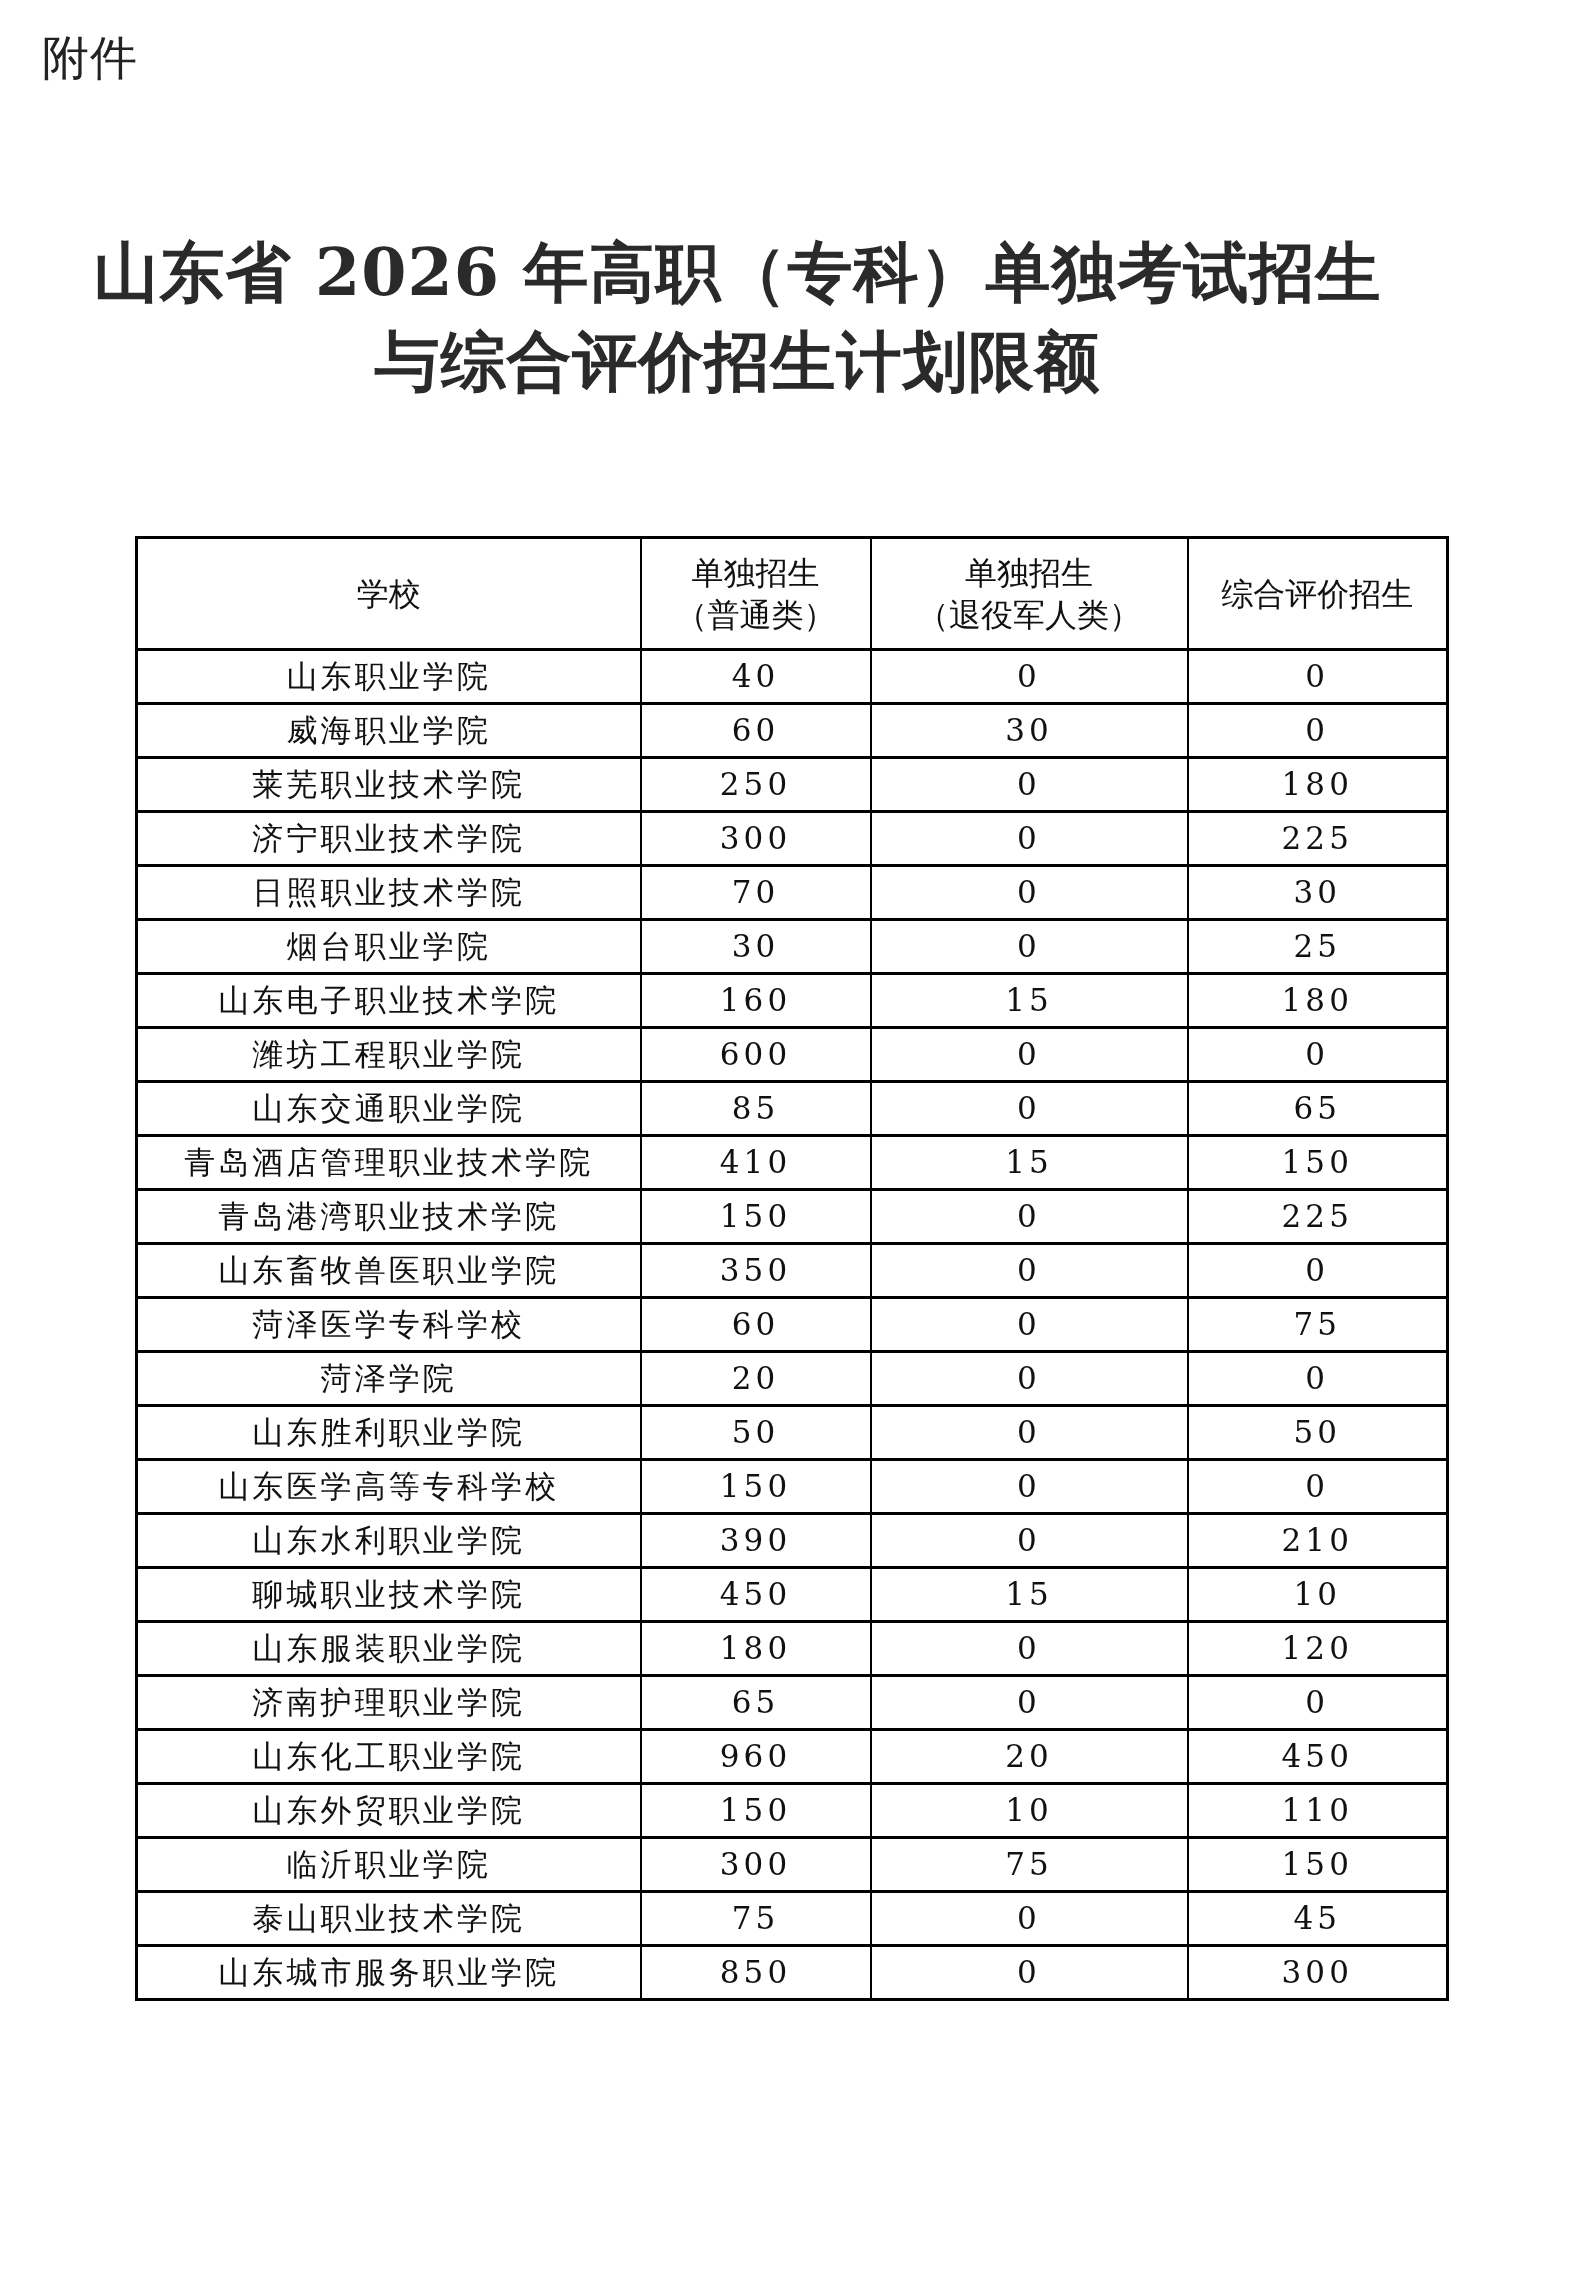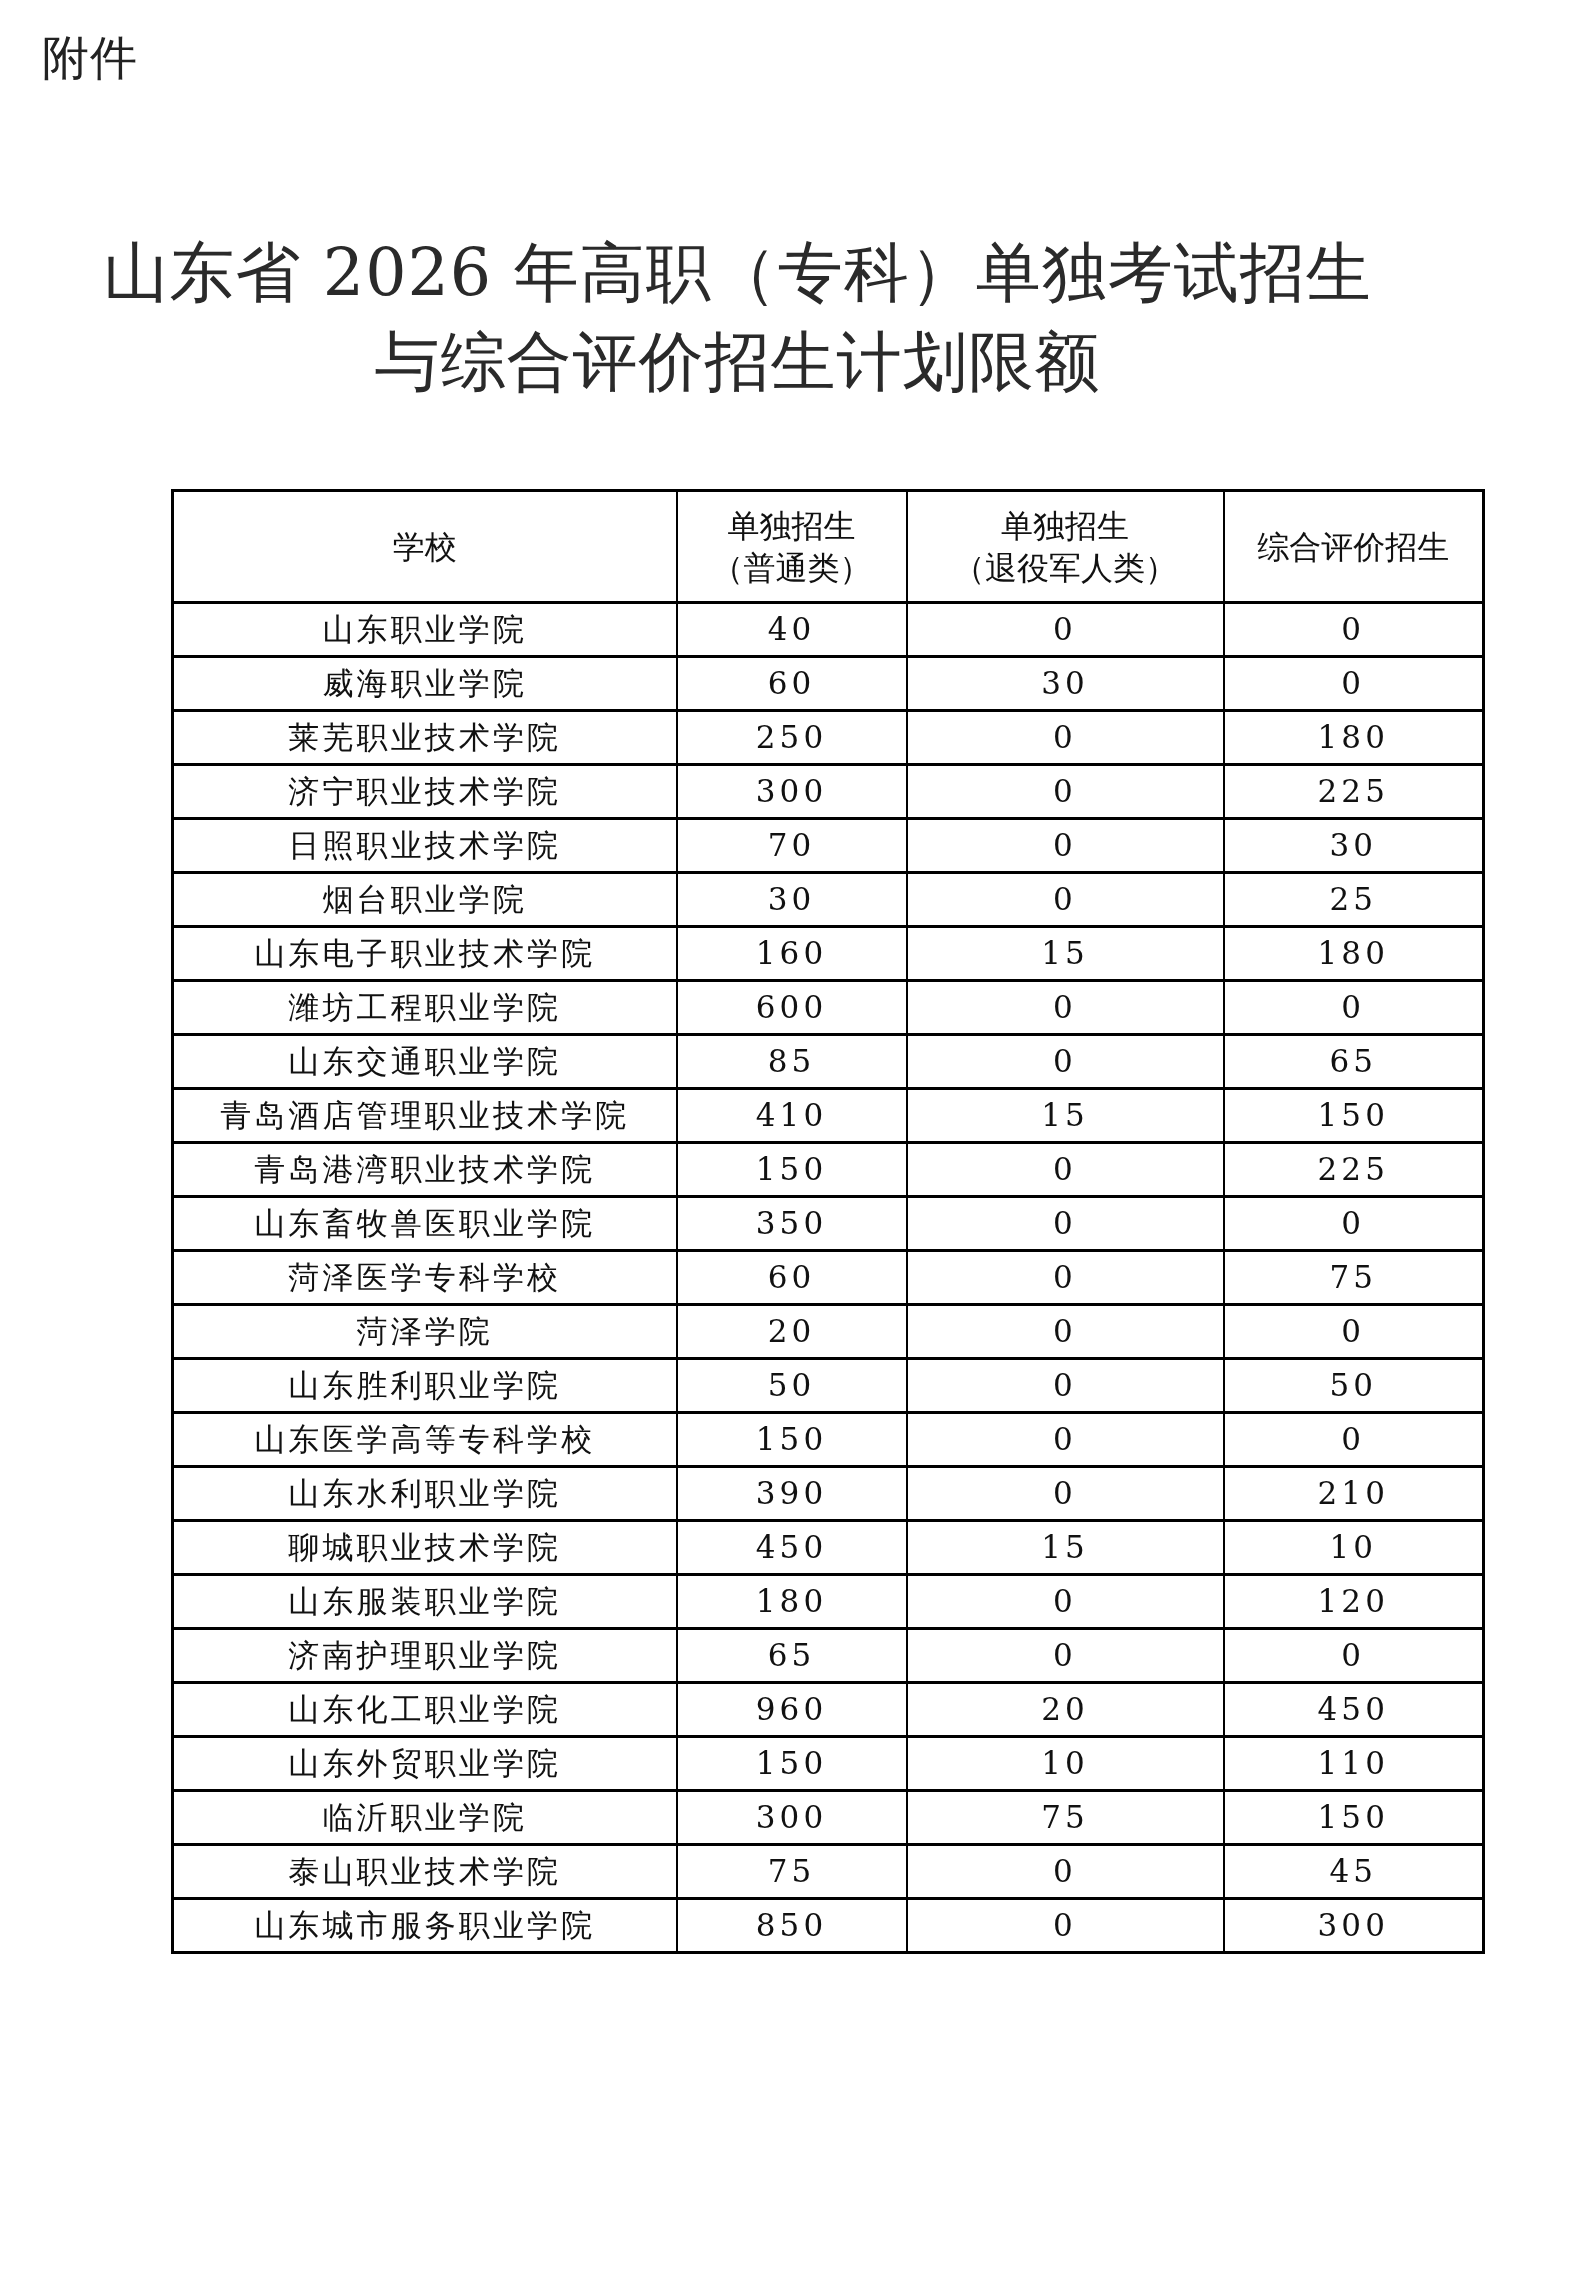"山东省 2026 年高职（专科）单独考试招生" .title { font-weight: normal -> bold }
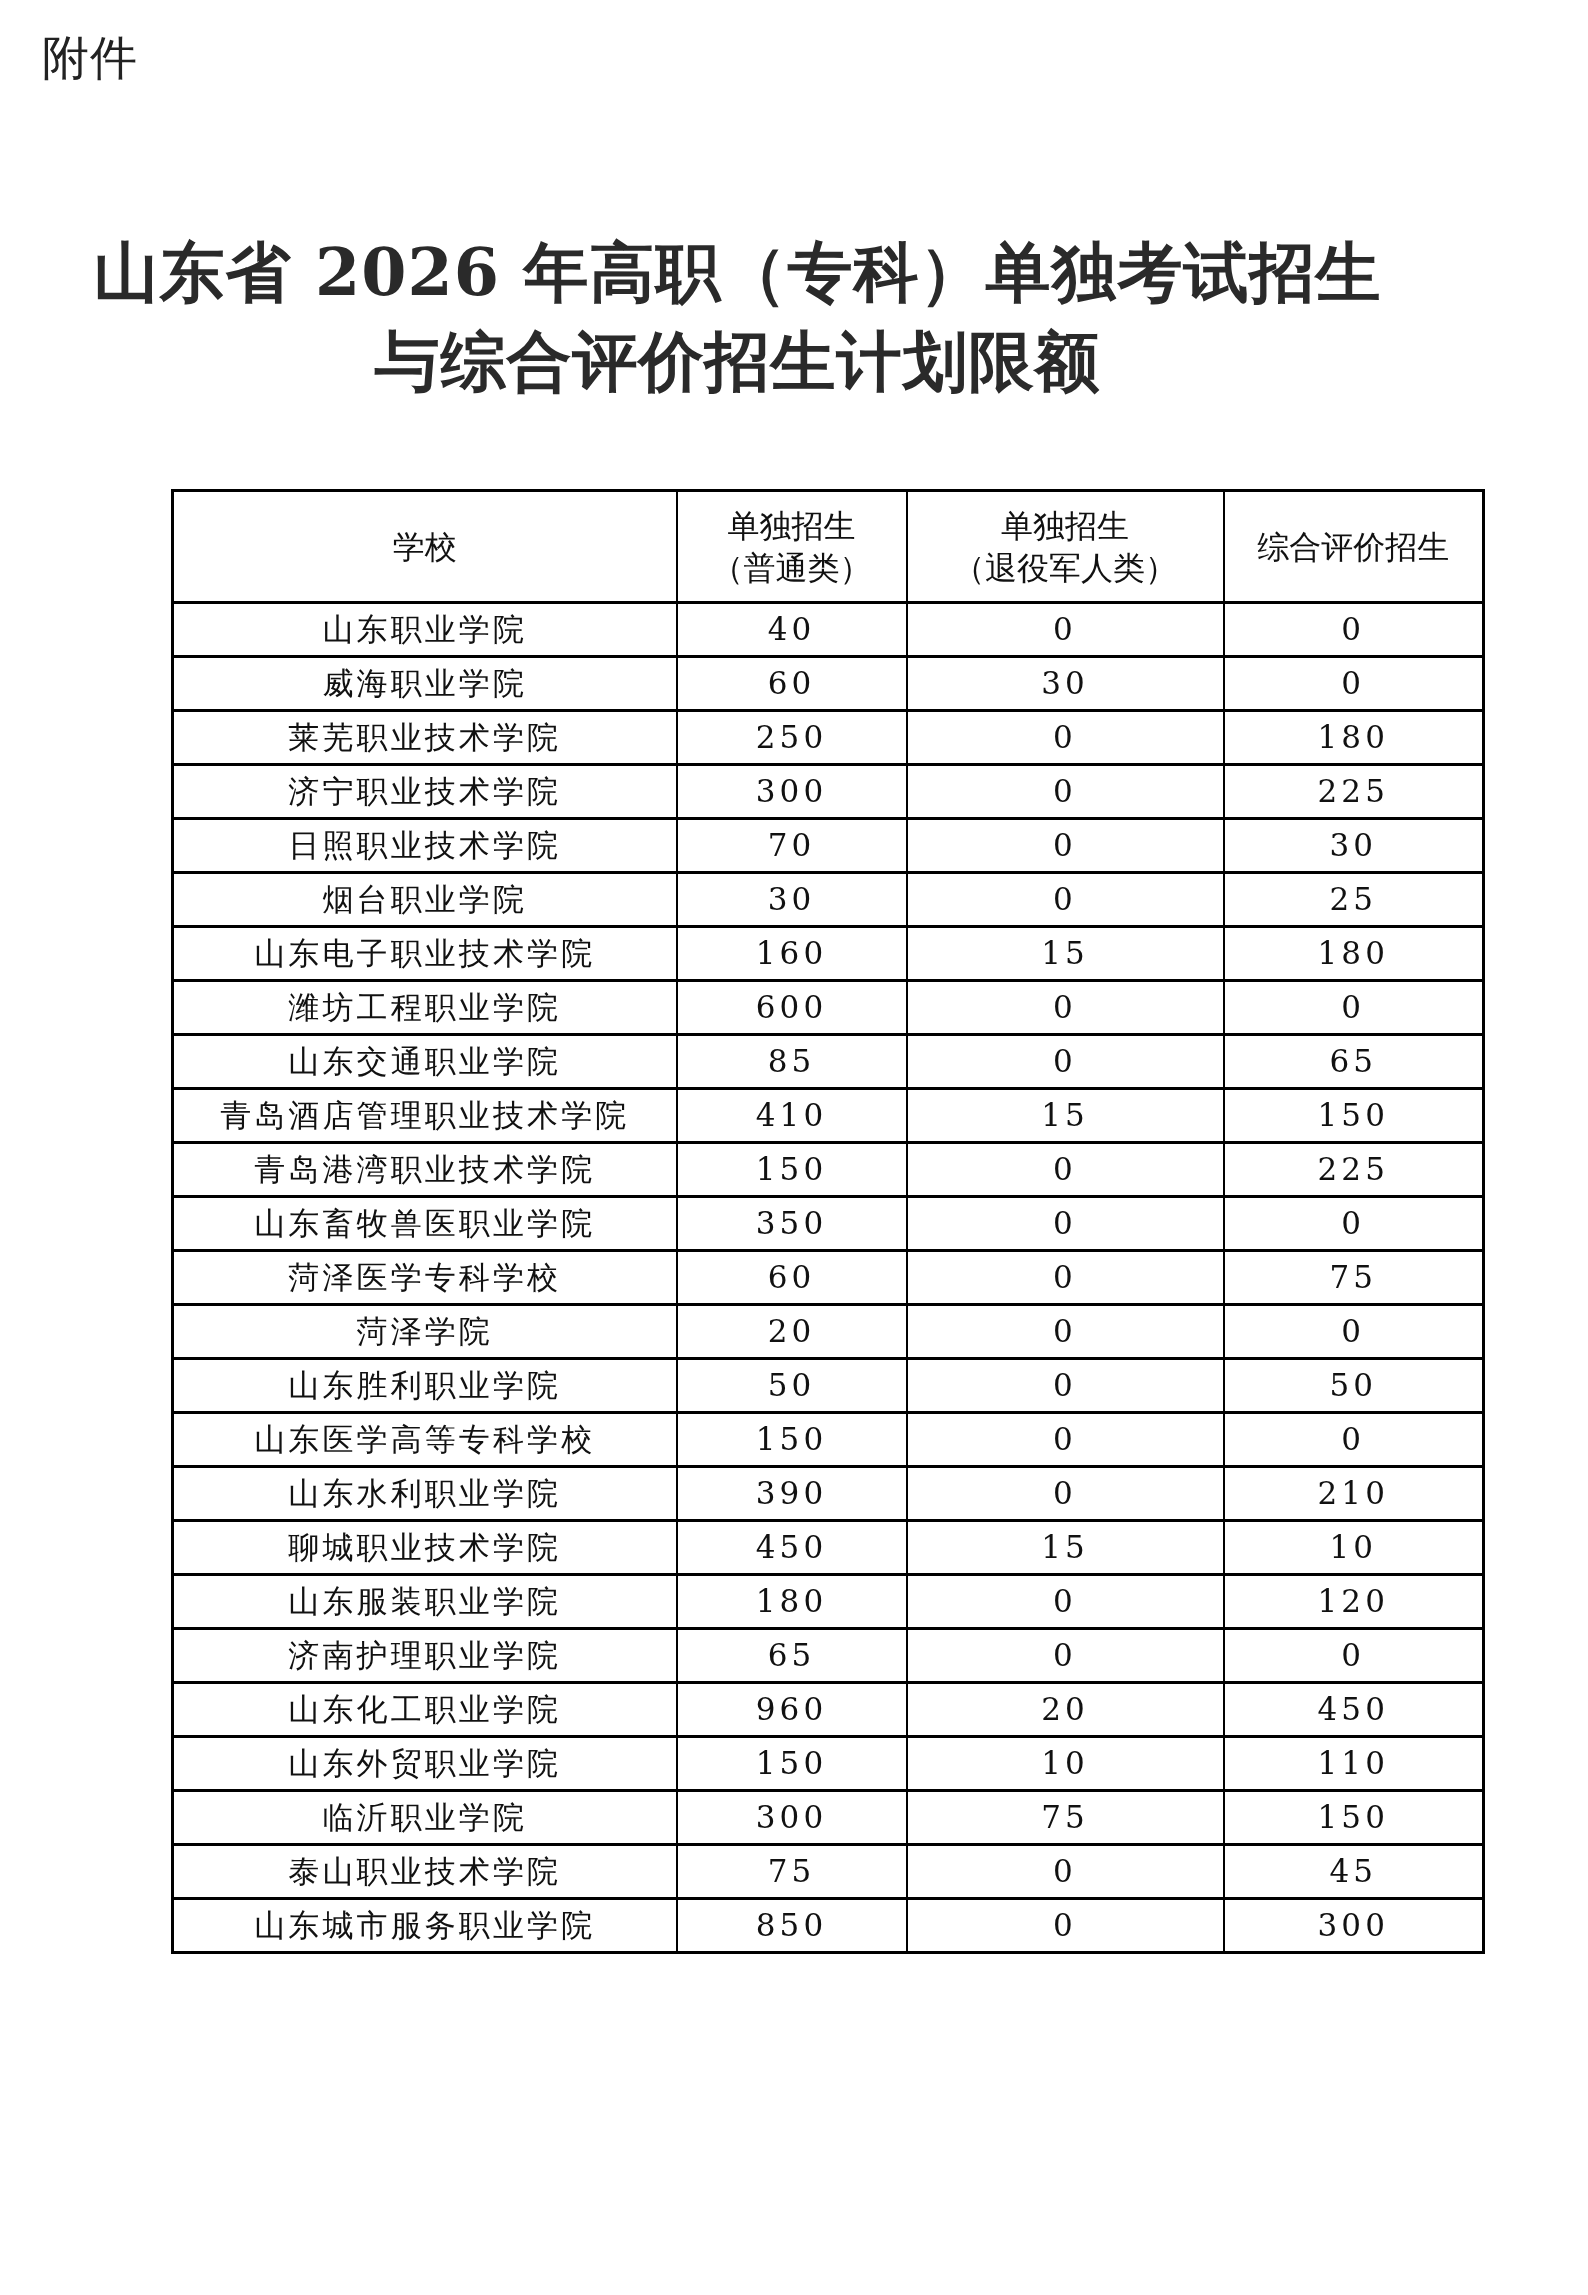"学校" .quota-table { margin-left: 36px -> none; top: 489px -> 536px }
